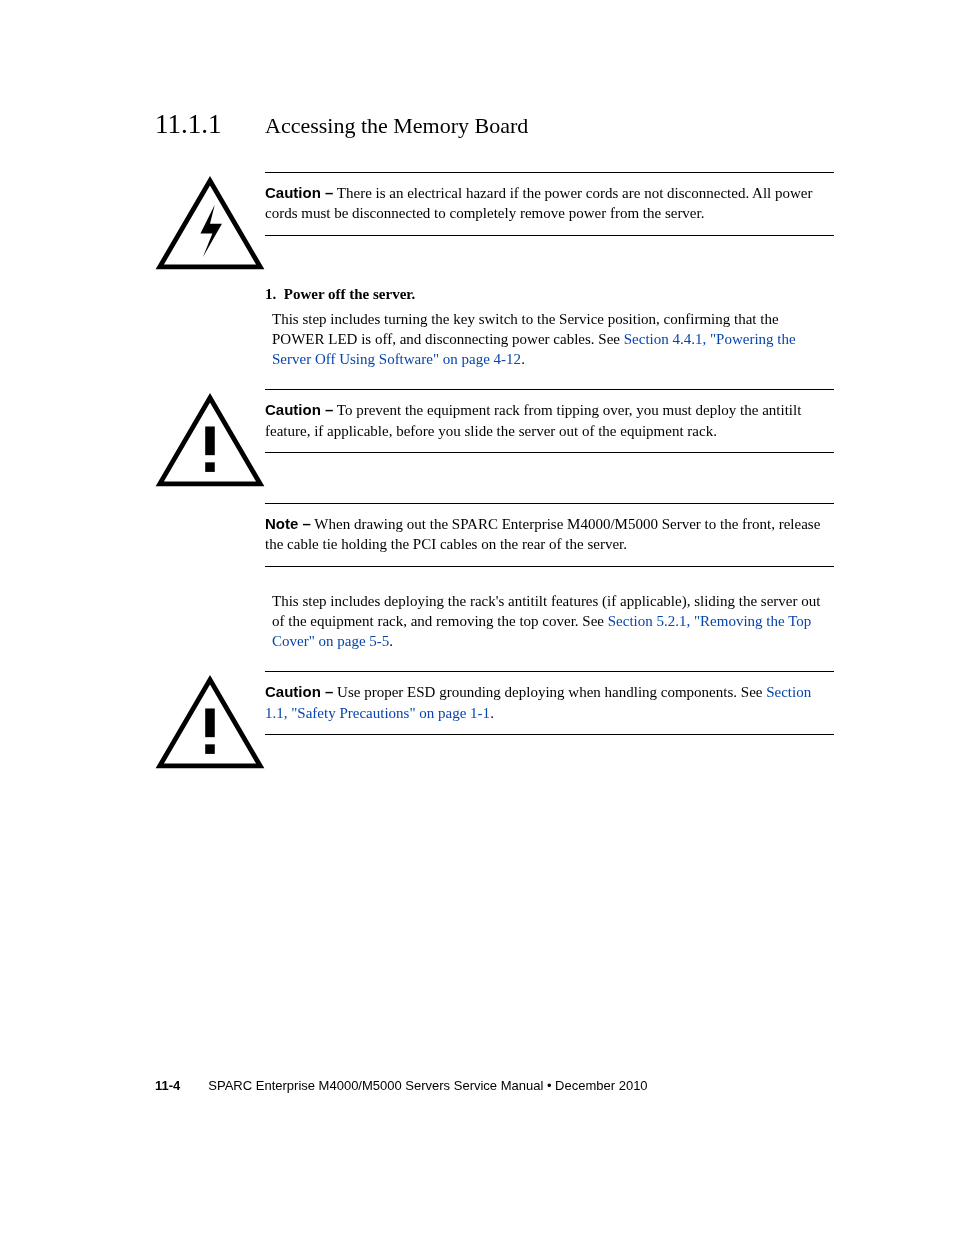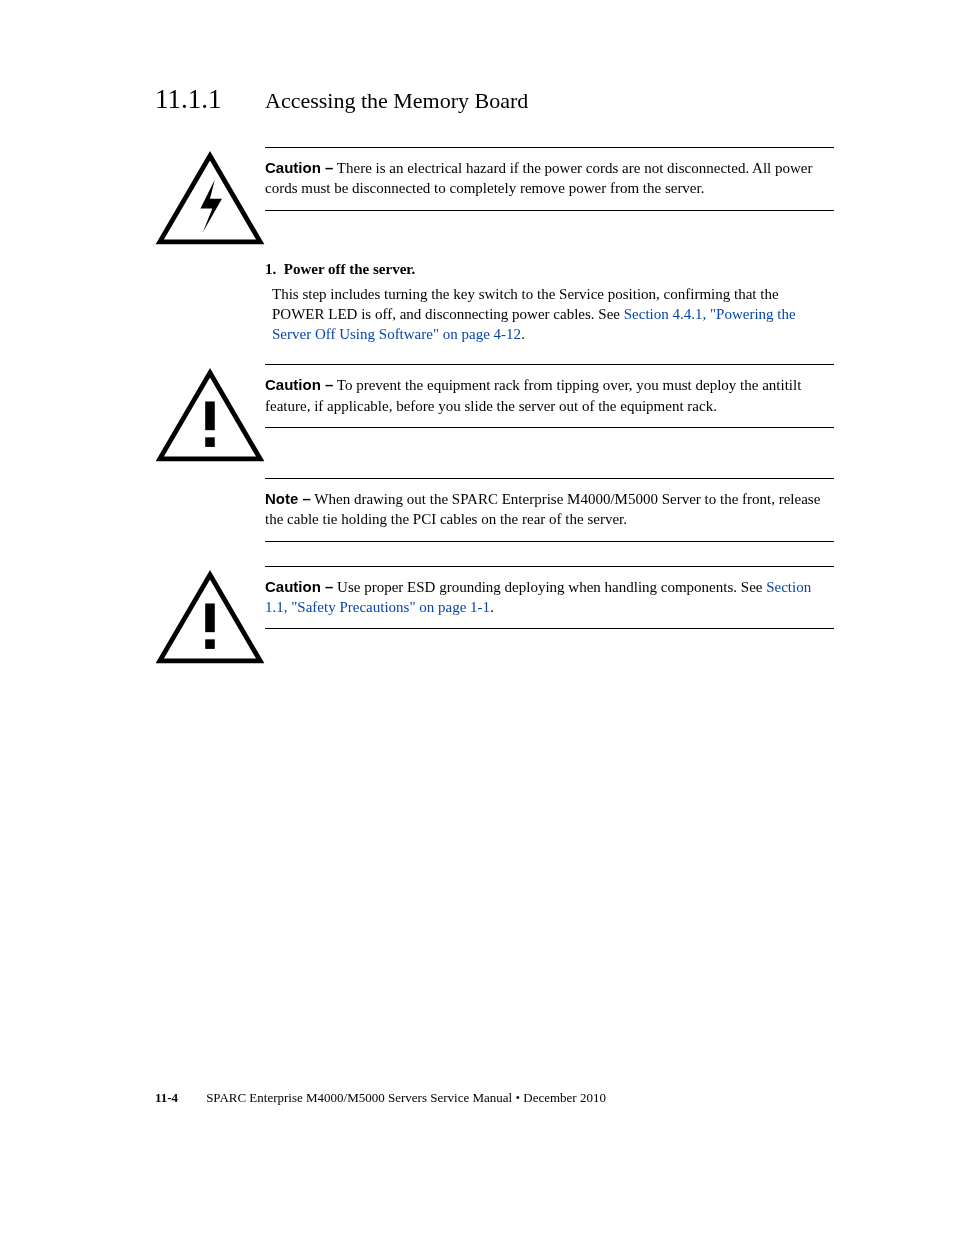"11.1.1" .page-content { padding: 84px 120px 0 155px -> 109px 120px 0 155px }
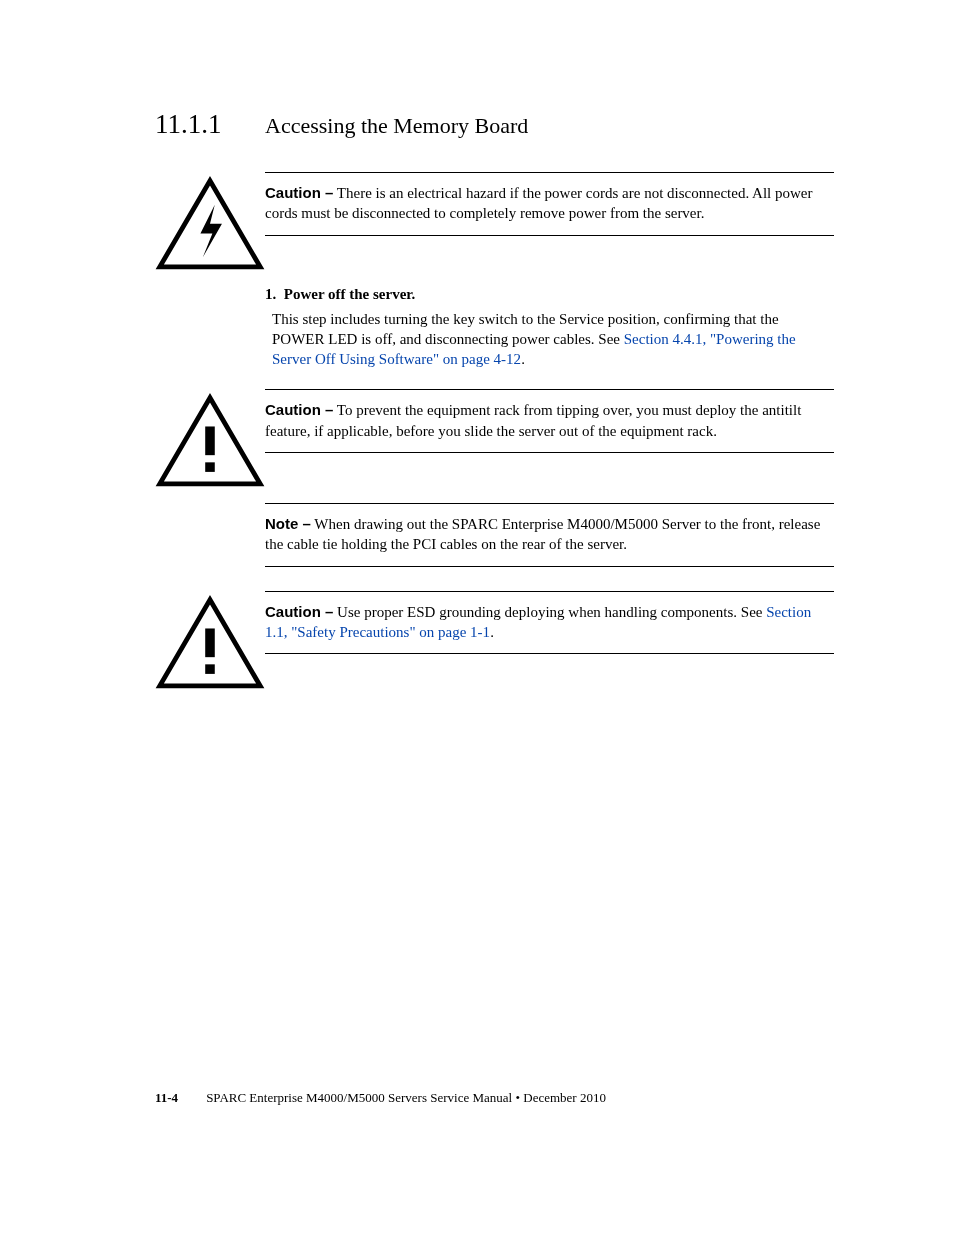"This step includes deploying the" div.step-text { html: none -> <div> <span>This step includes deploying the rack's antitilt features (if applicable), sliding the server out of the equipment rack, and removing the top cover. See </span><span>Section 5.2.1, "Removing the Top Cover" on page 5-5</span><span>.</span> </div> }
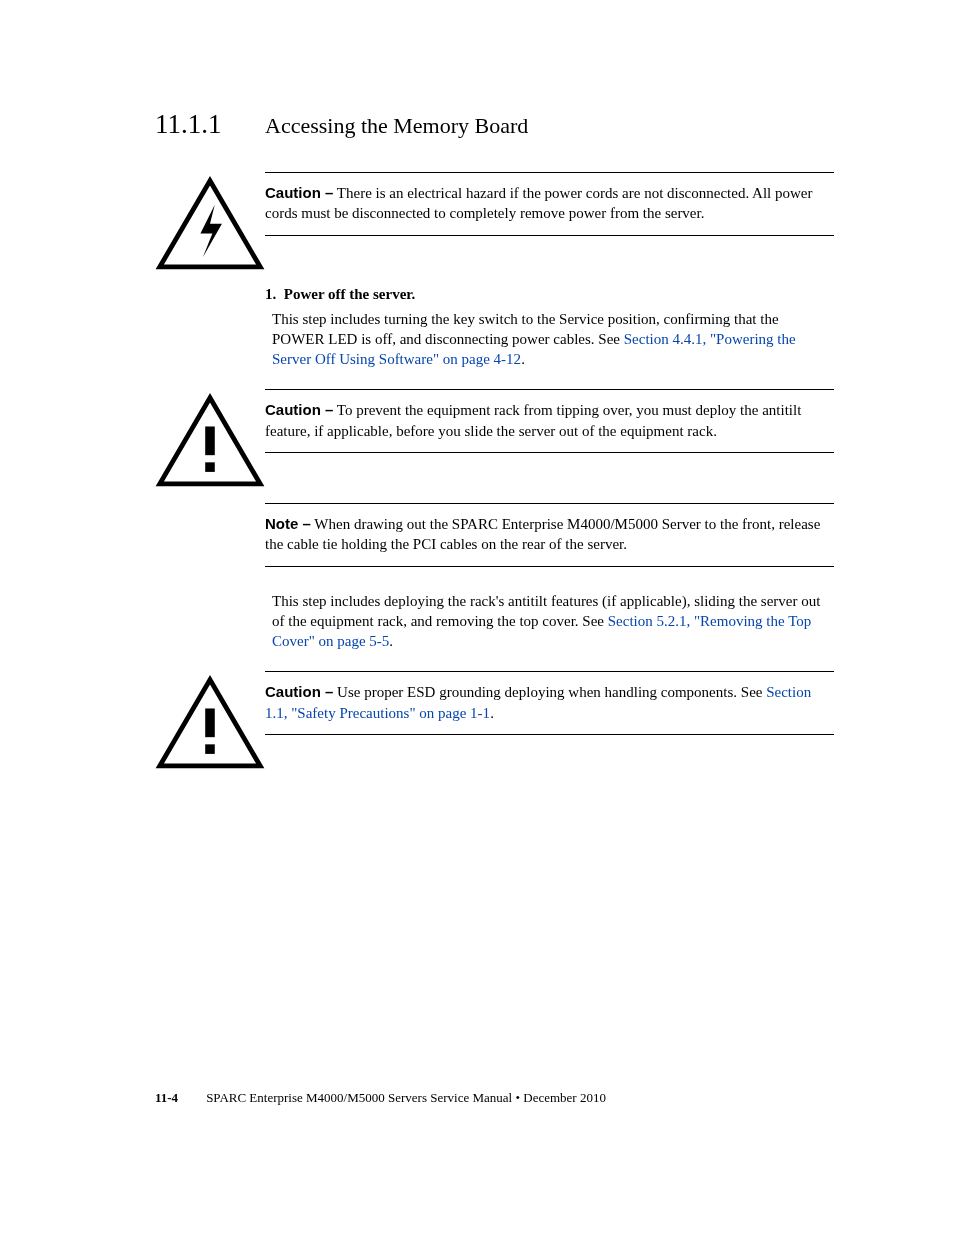"11-4 SPARC Enterprise M4000/M5000" .footer { bottom: 129px -> 142px; font-family: Liberation Serif, serif -> Liberation Sans, sans-serif }
